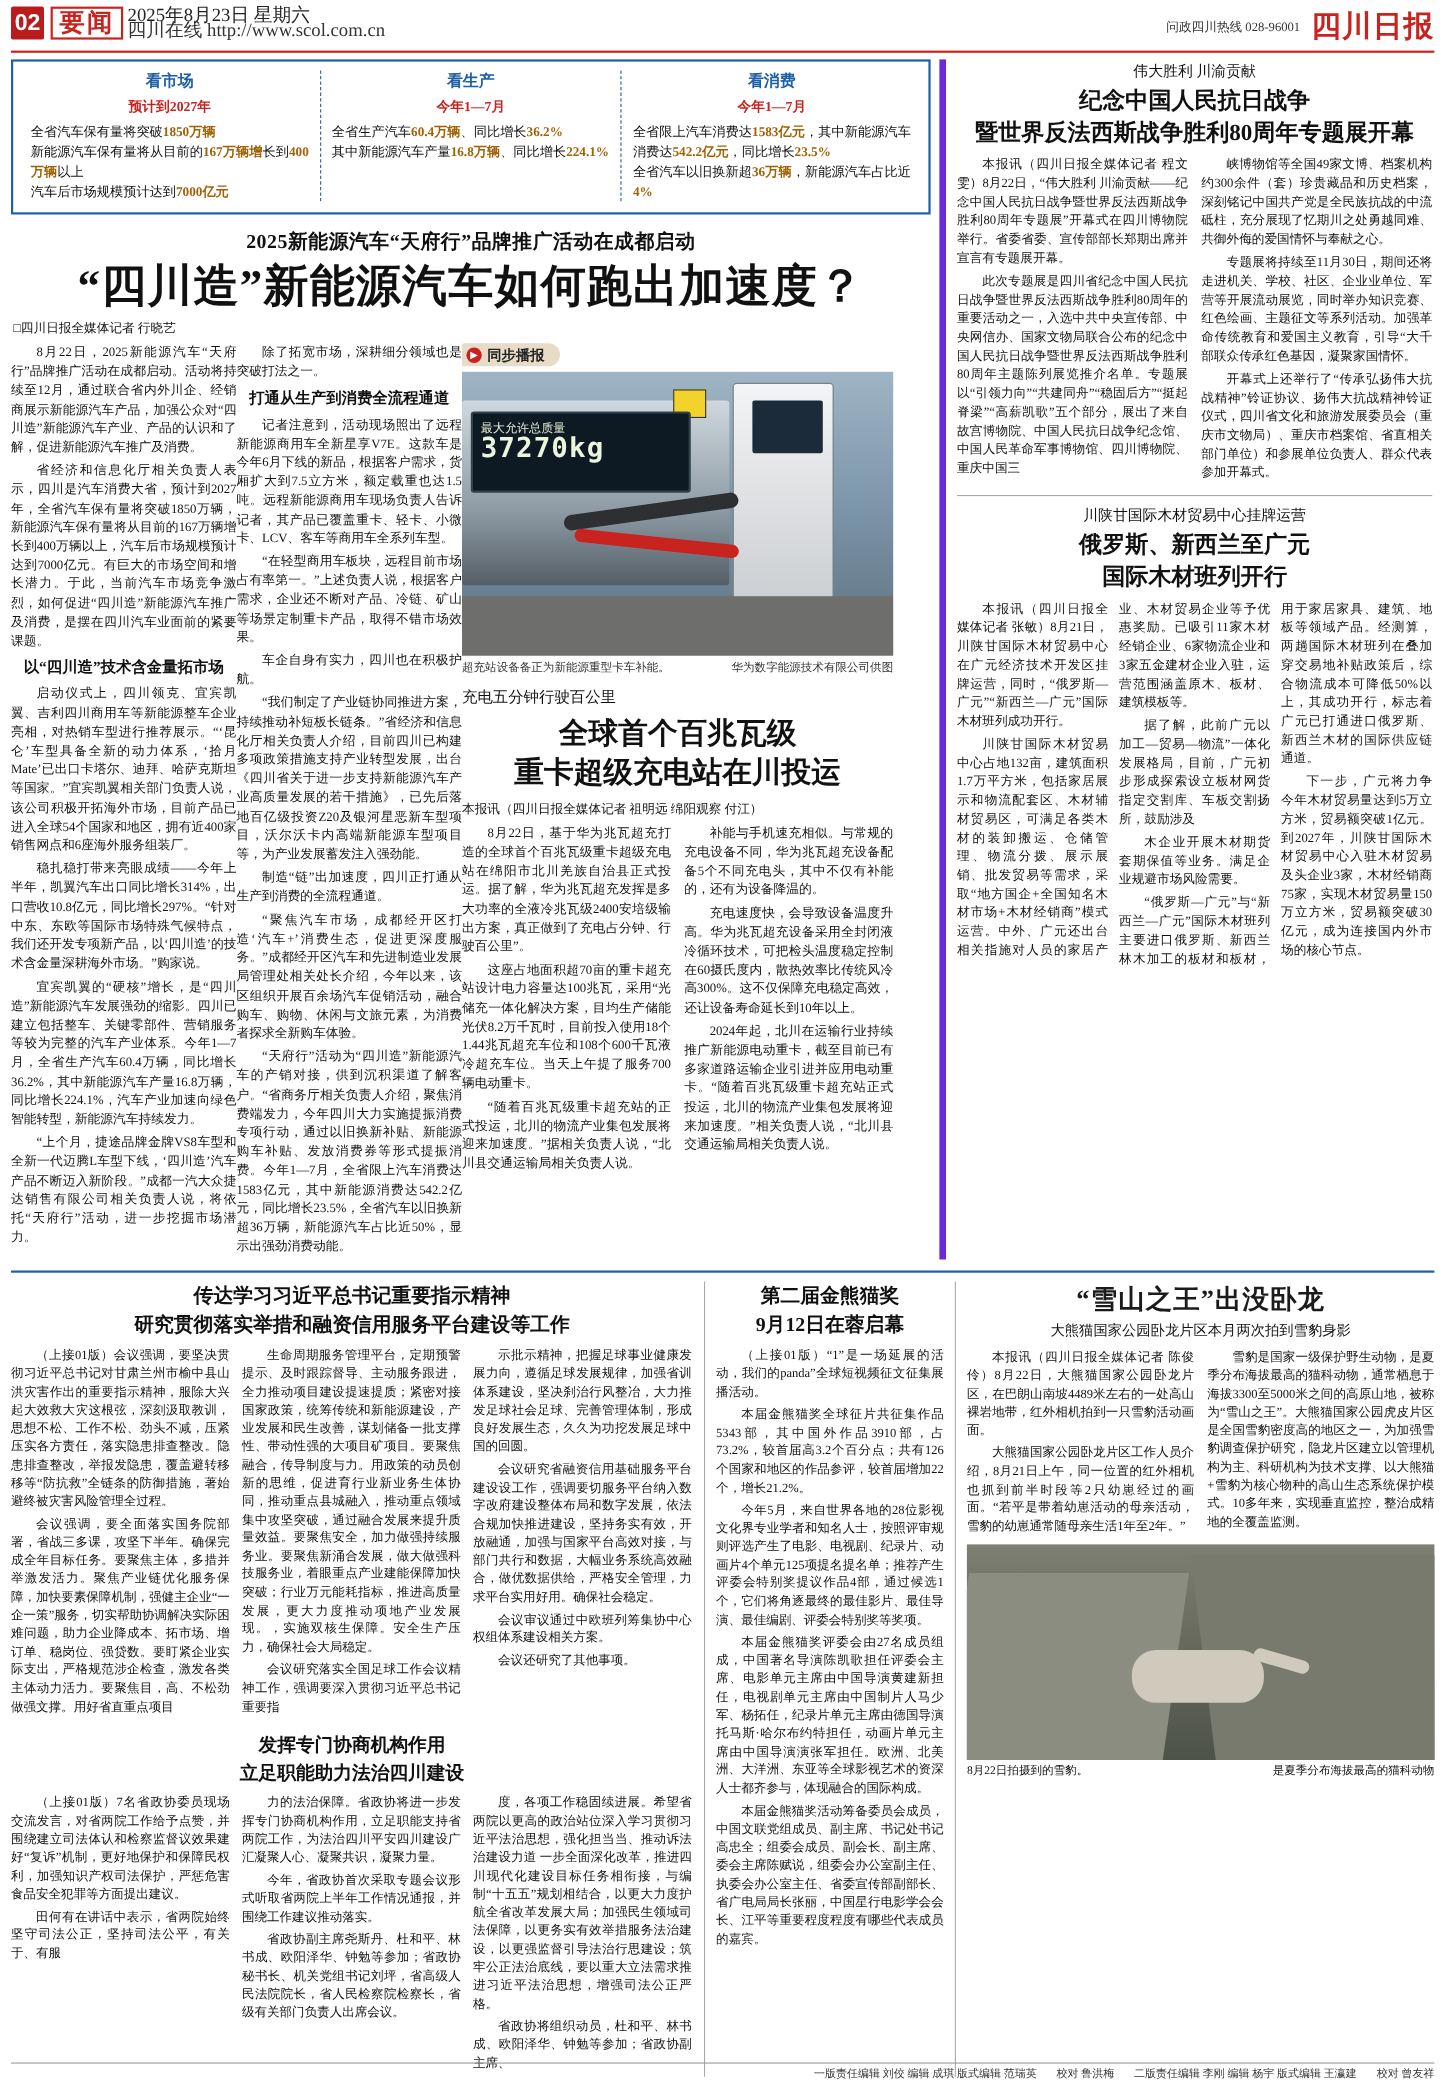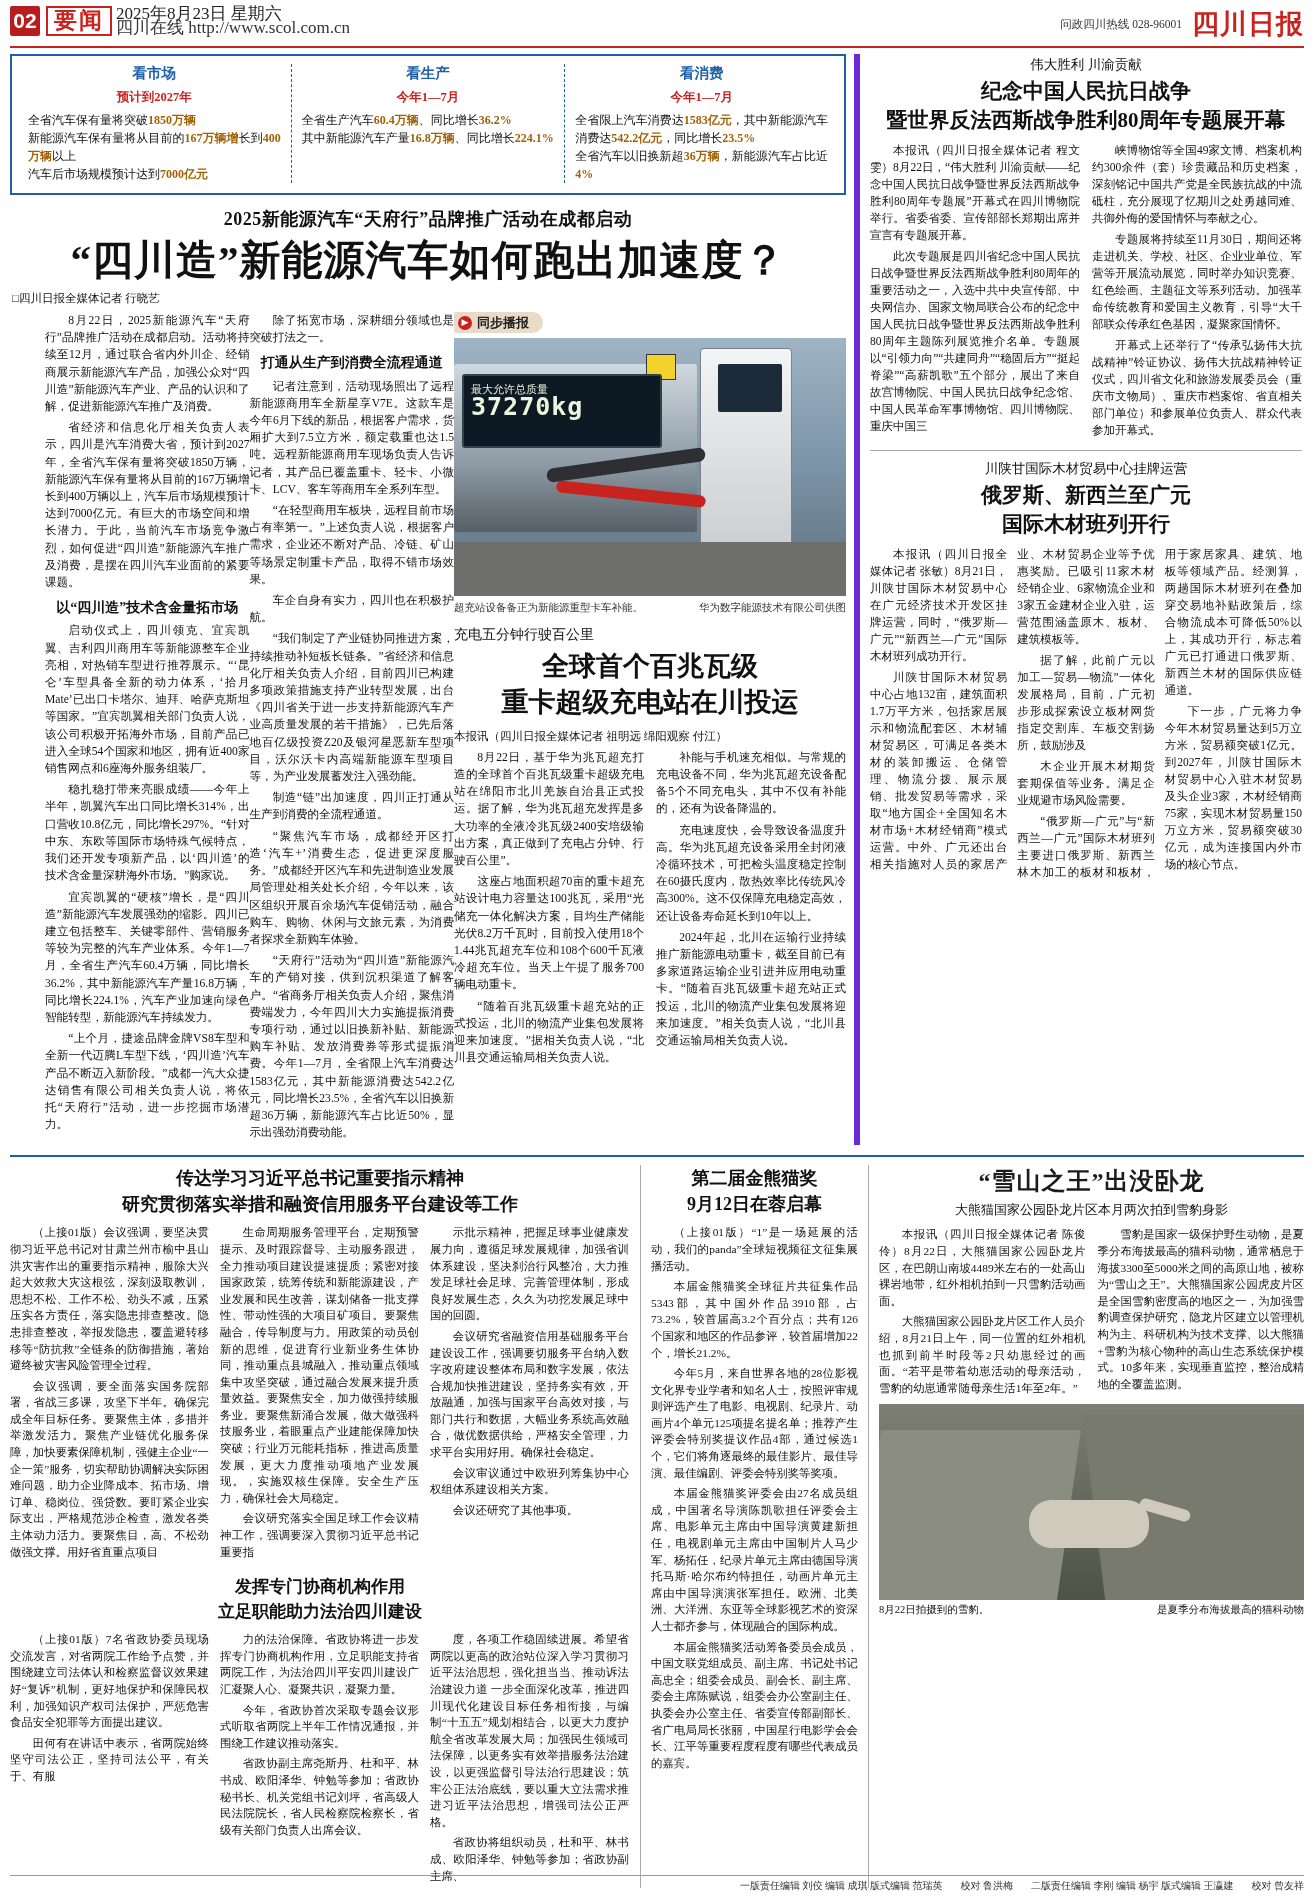"8月22日，2025新能源汽车“天府行”品牌推广活动在成都启动。活动将持续至12" .art-cols { margin-left: 35px -> none }
